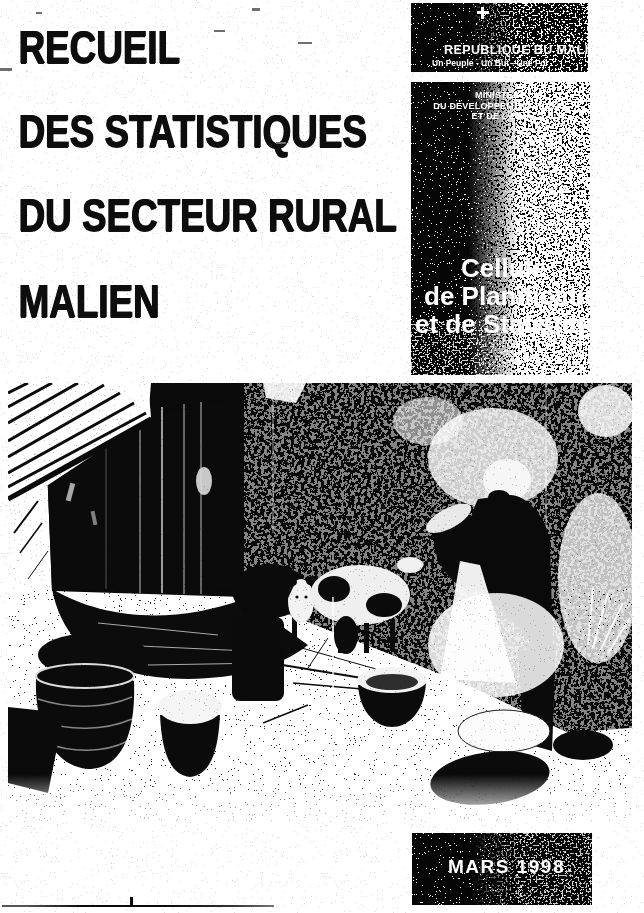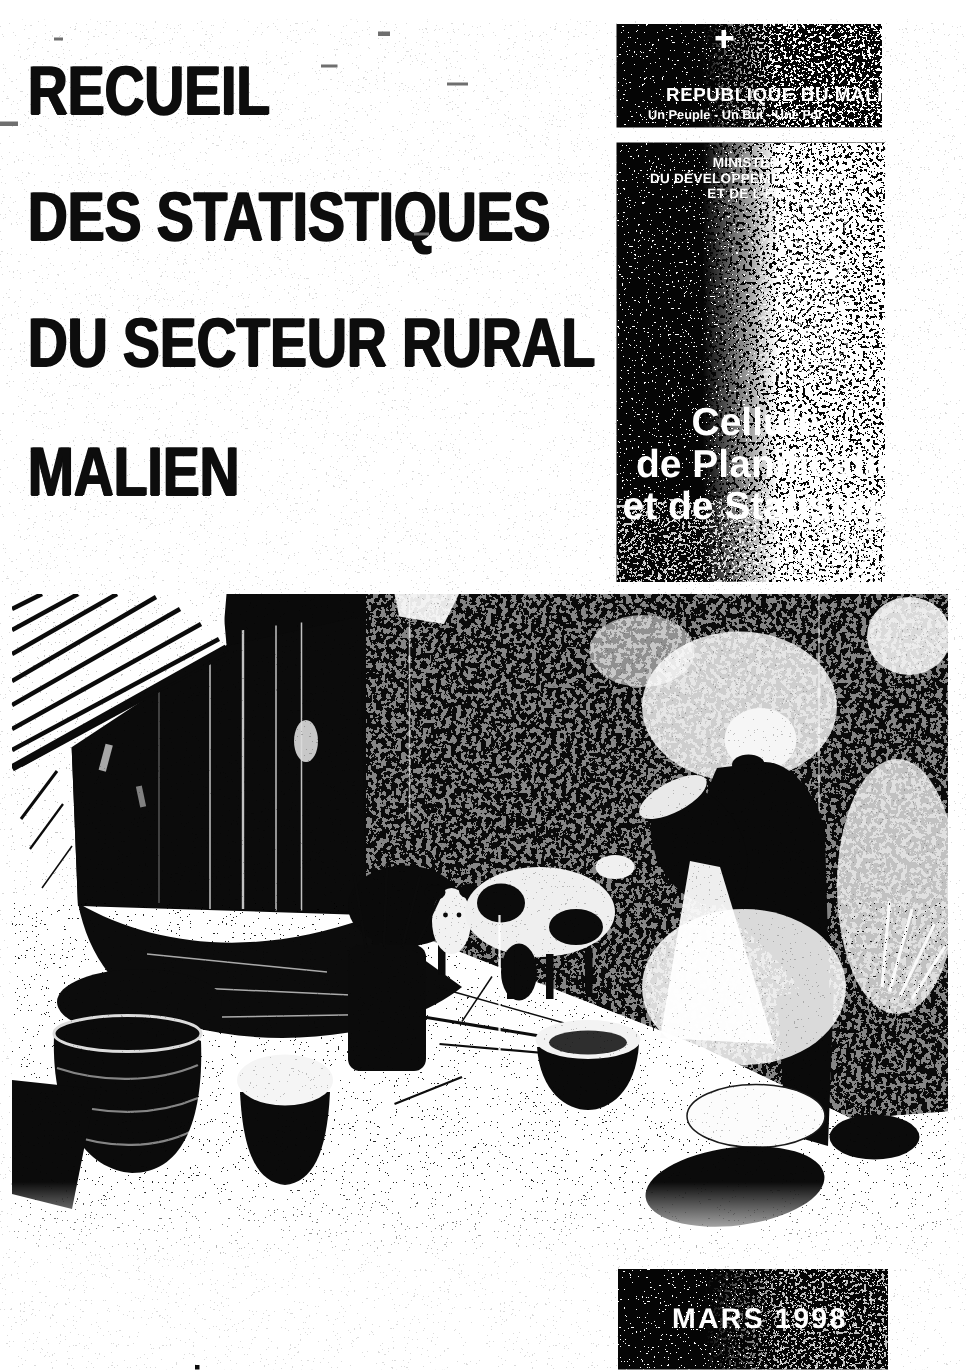"RECUEIL" .page { margin-top: 13px -> none }
